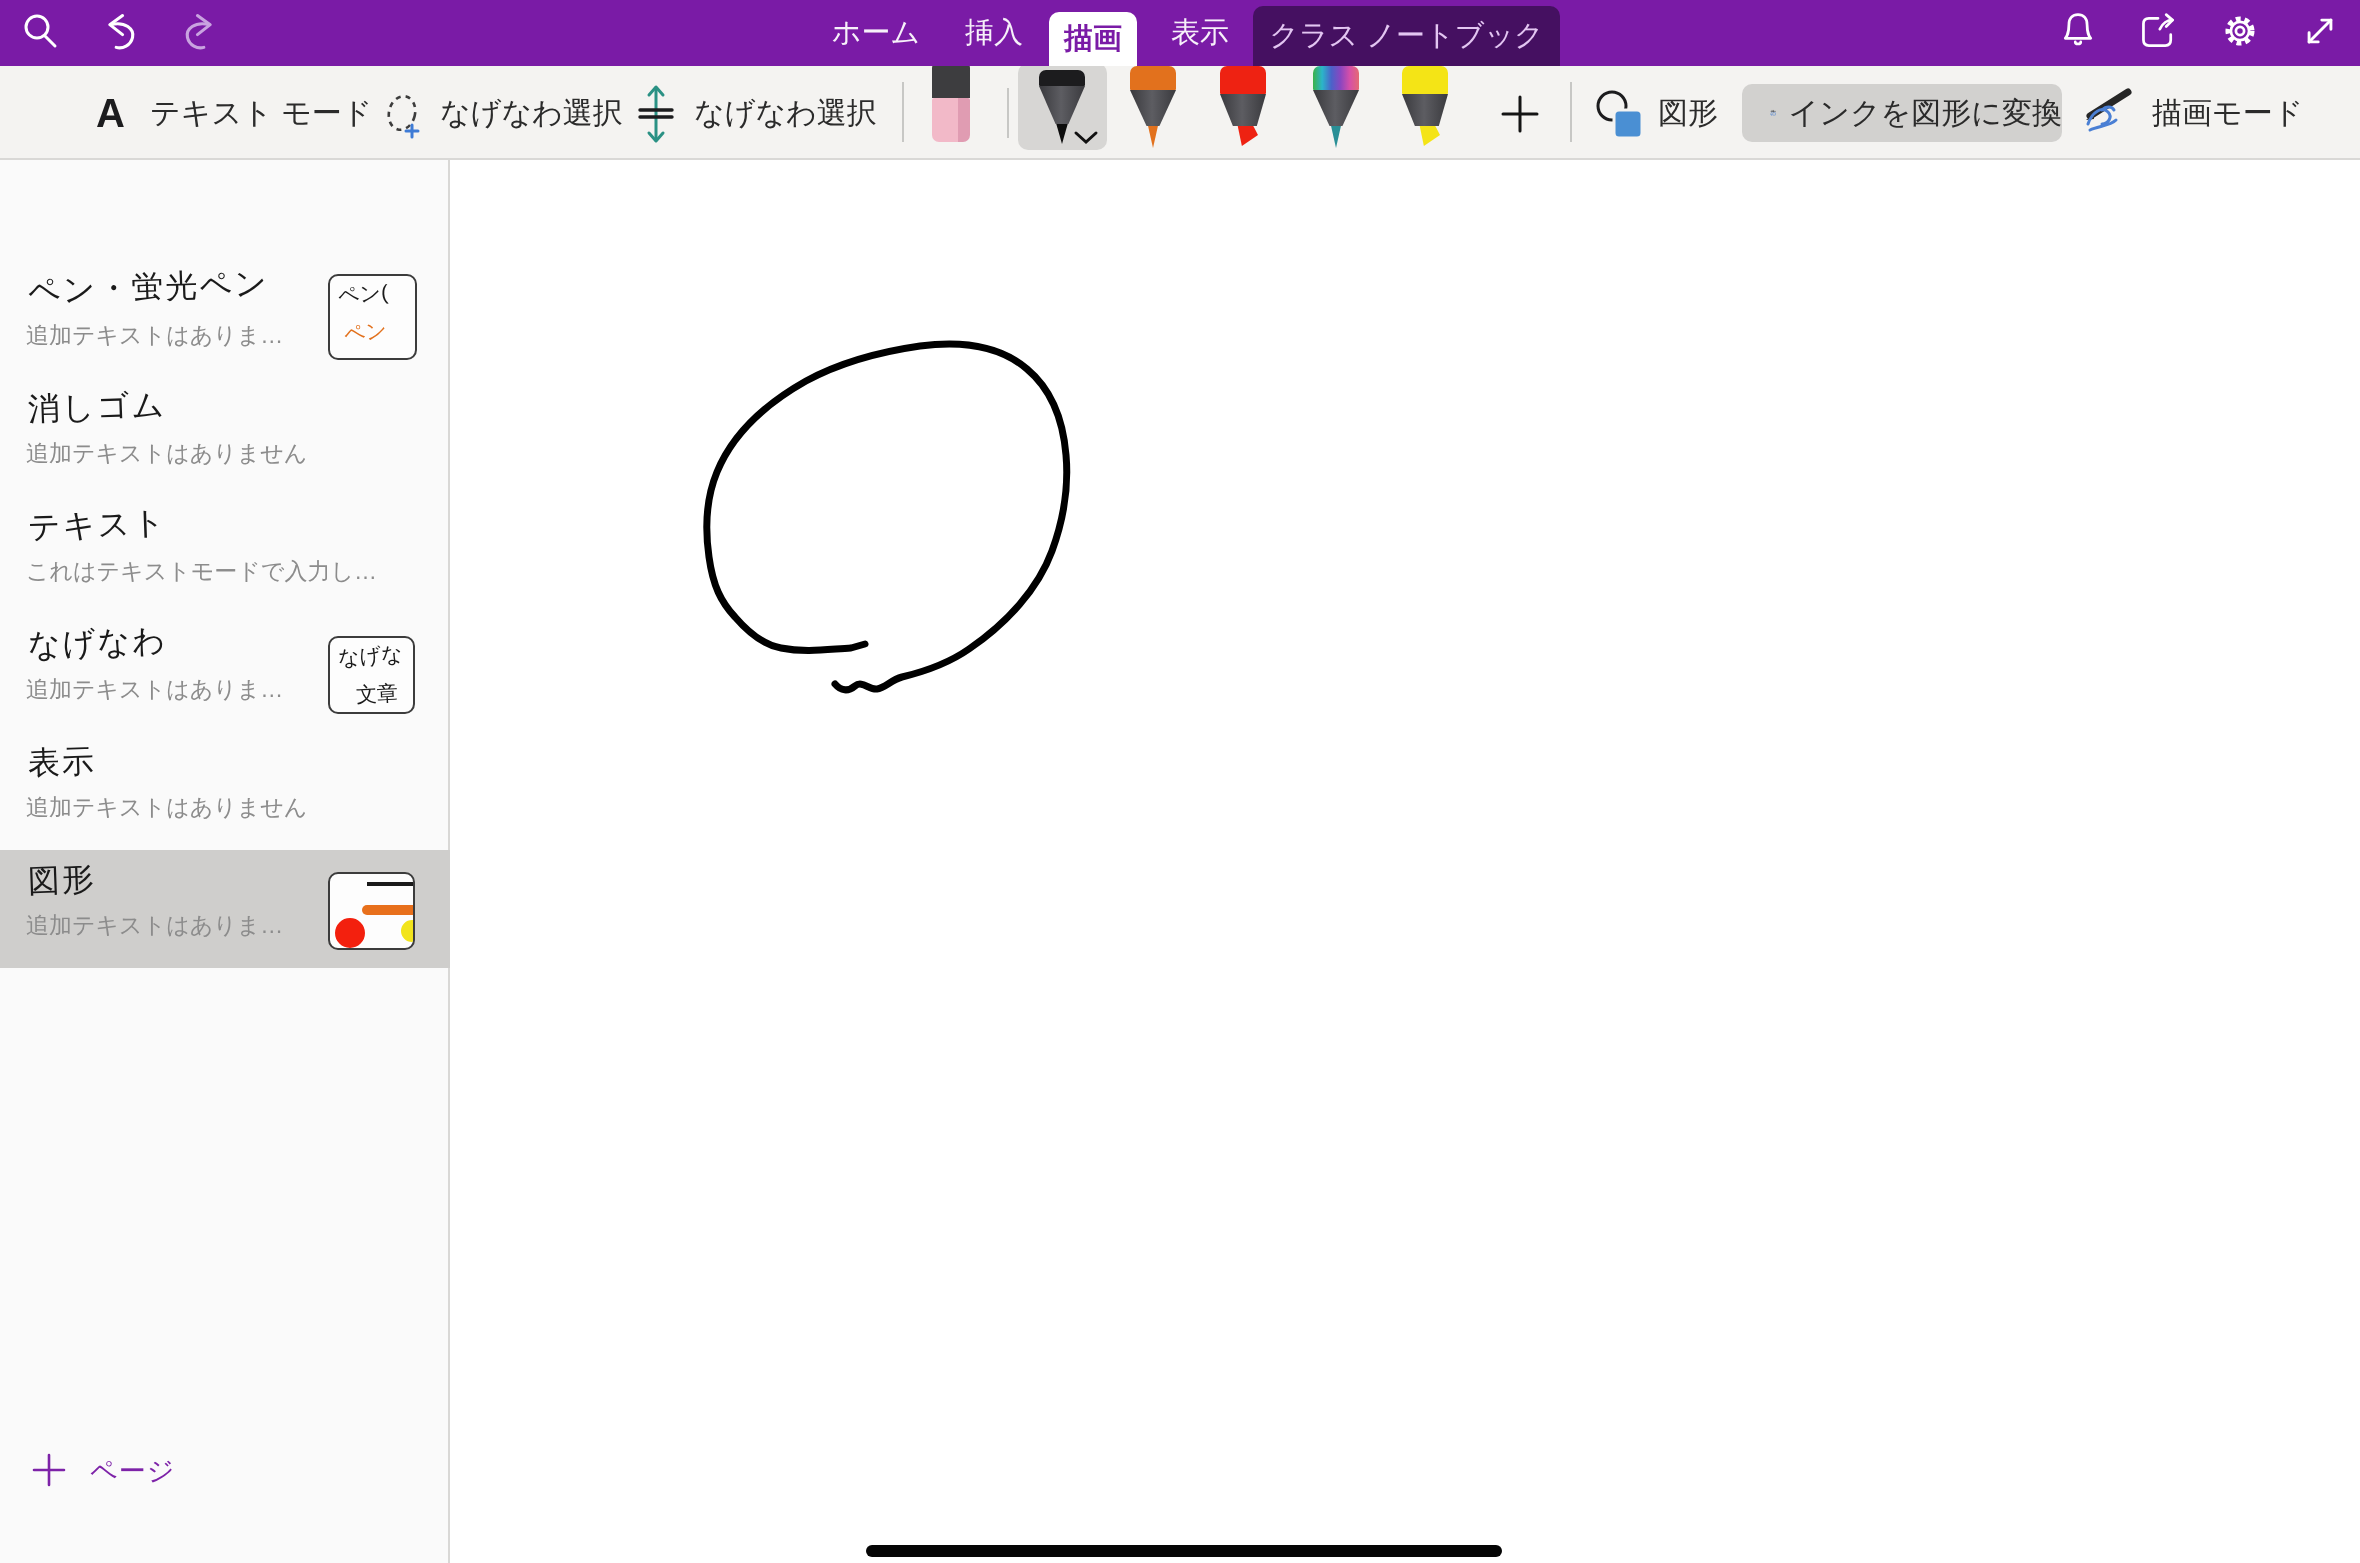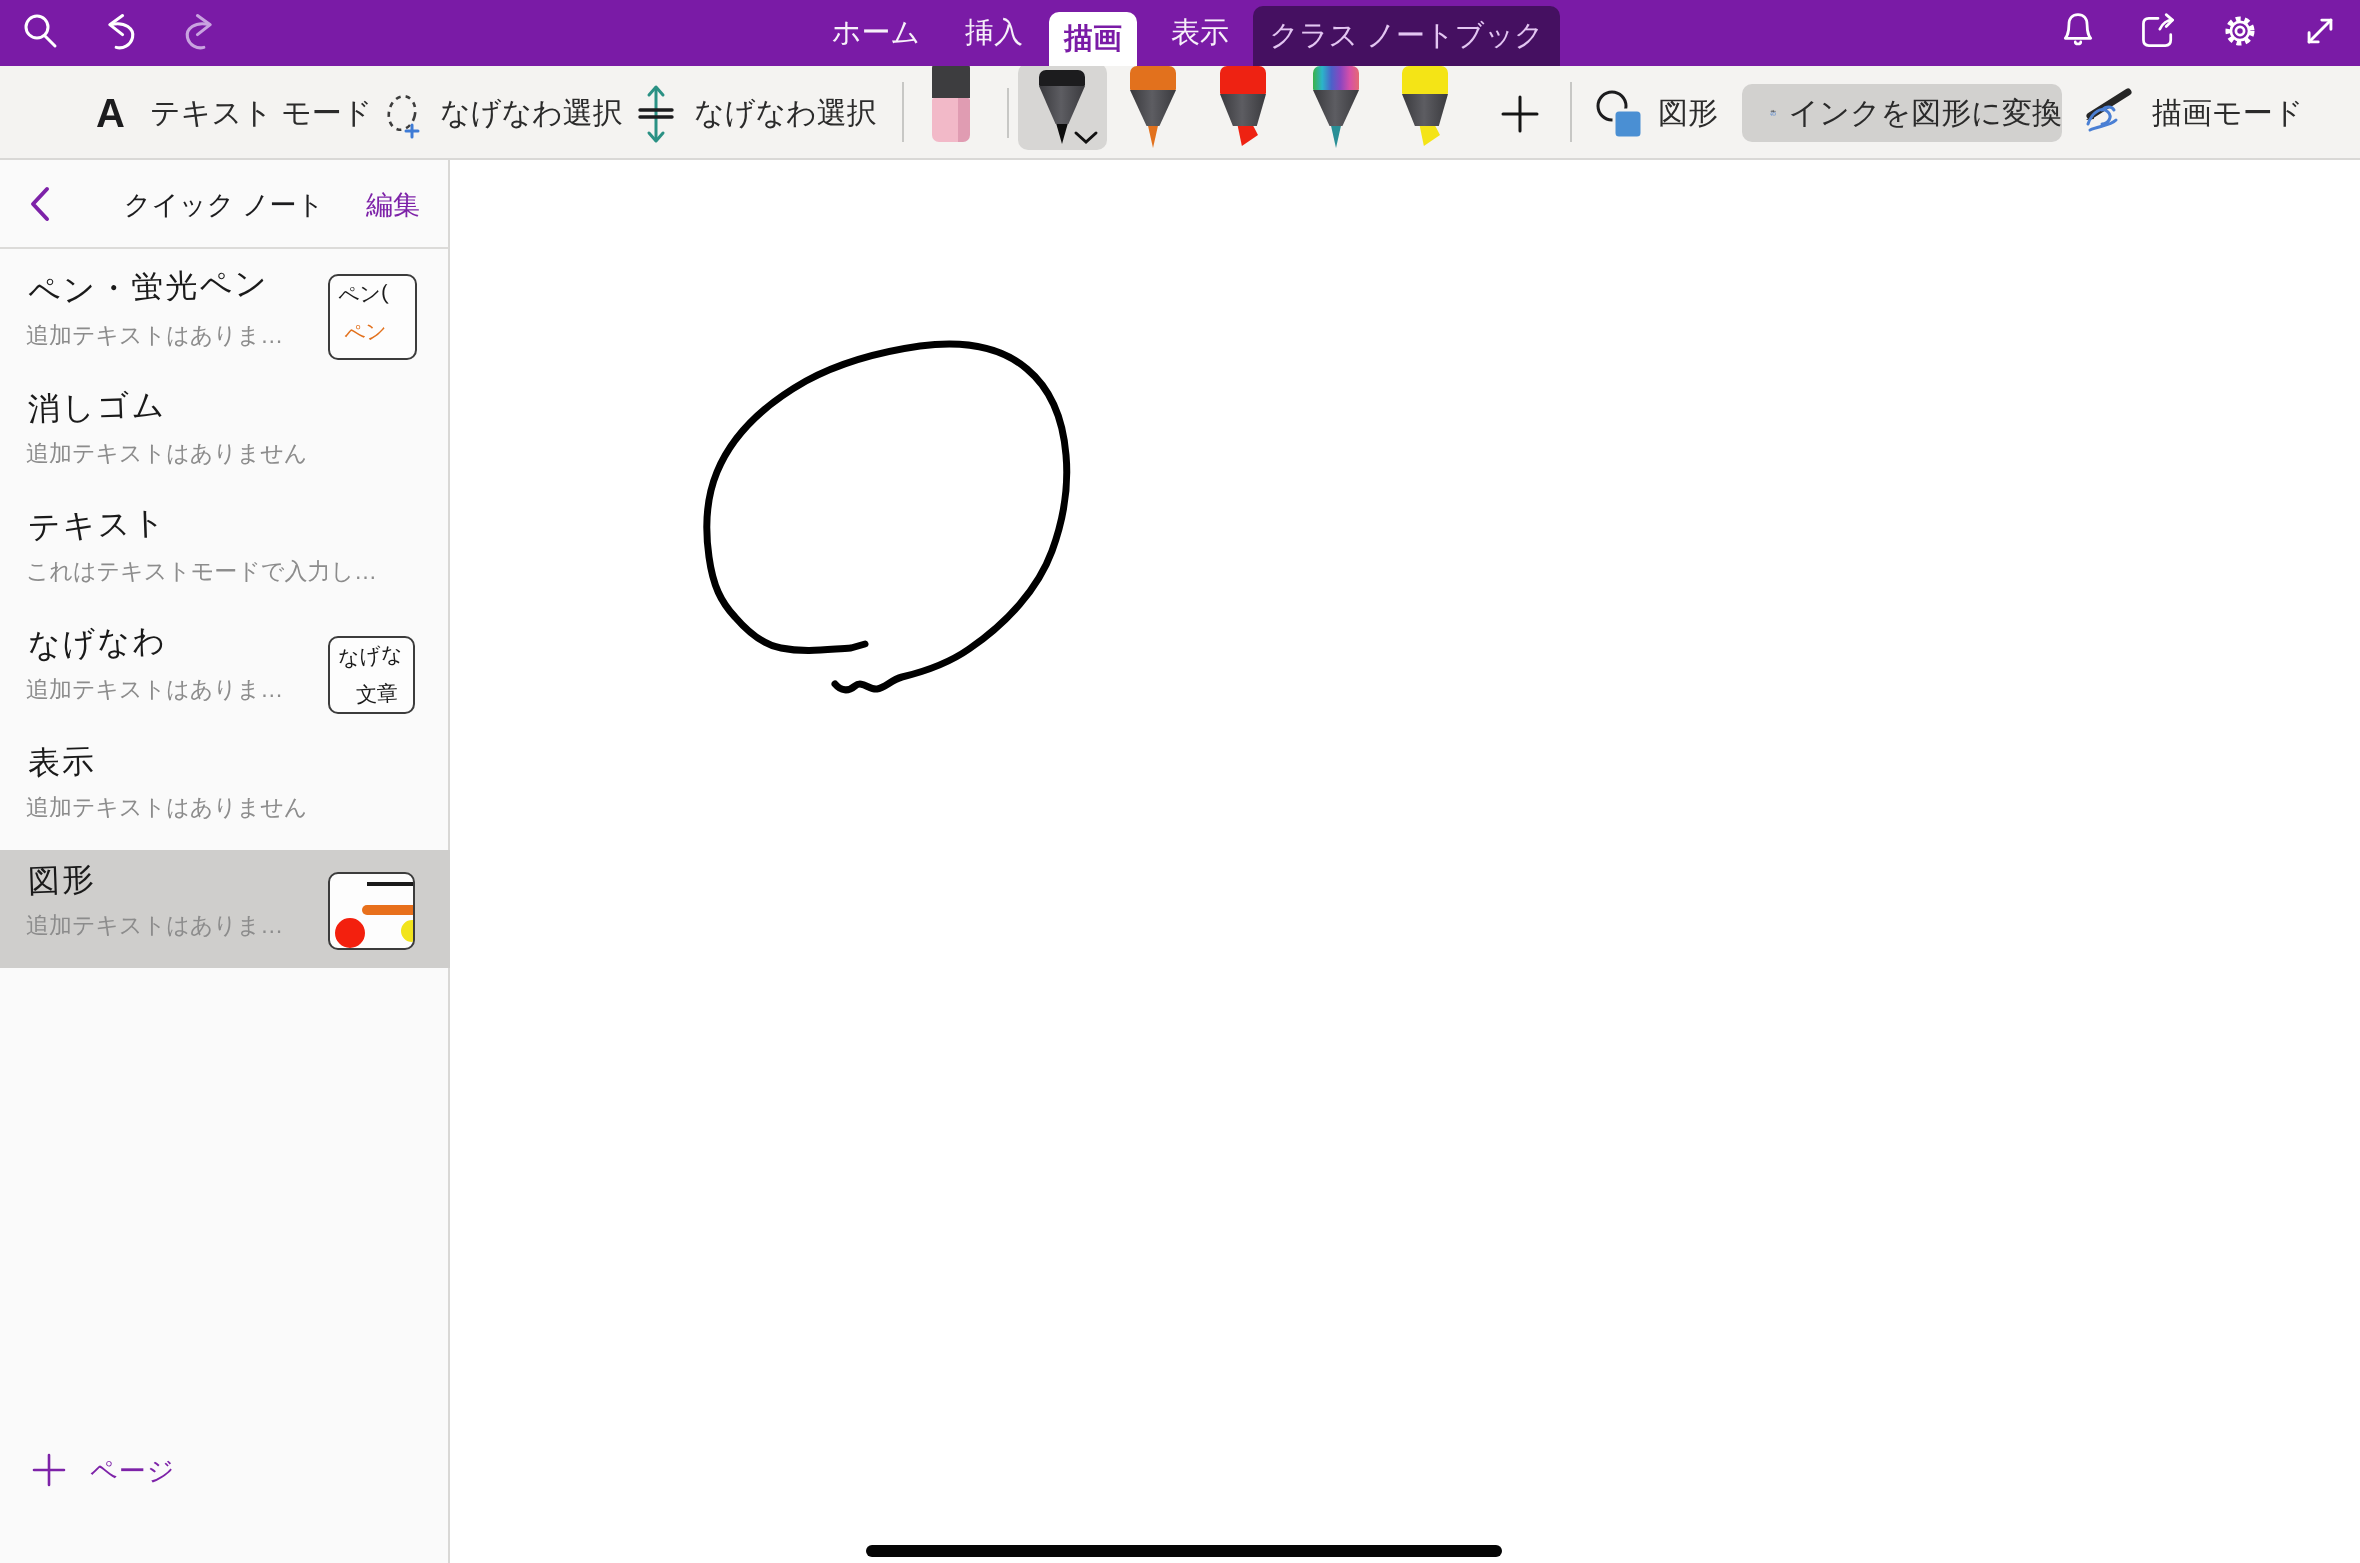"クイック ノート" div.sb-header { html: <div> <span> <svg> <path></path> </svg> </span> <span>クイック ノート</span> <span>編集</span> </div> -> none }
